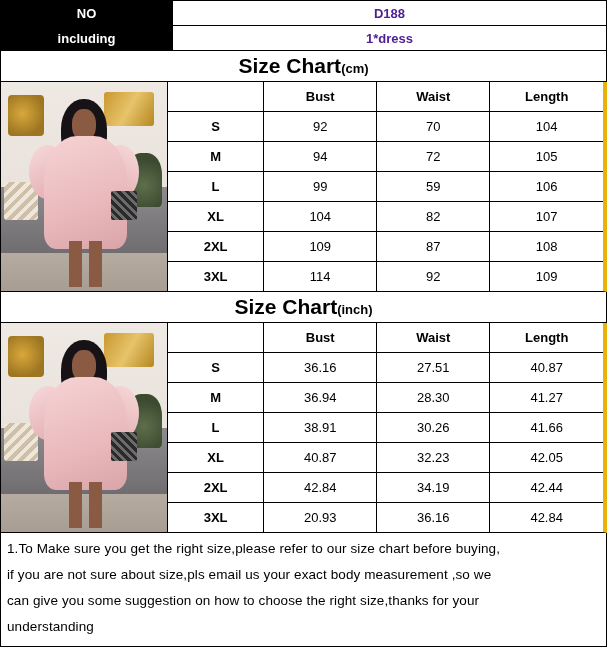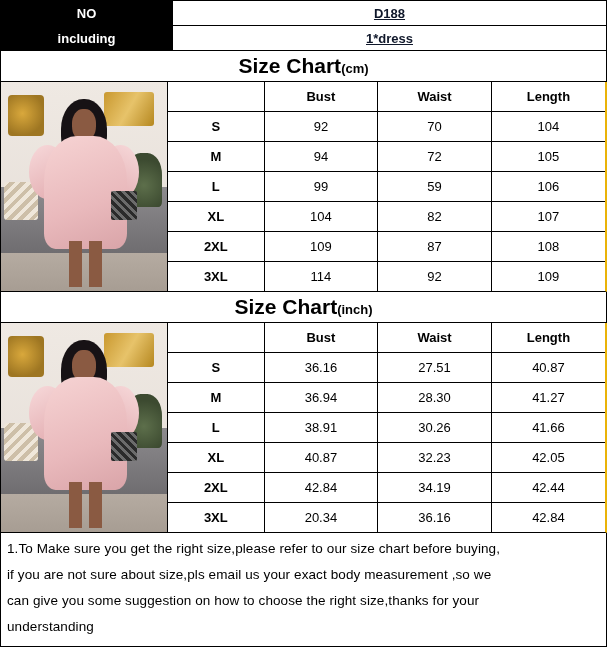"D188" .info-value { color: #0f172a -> #4c1d95; text-decoration: underline -> none }
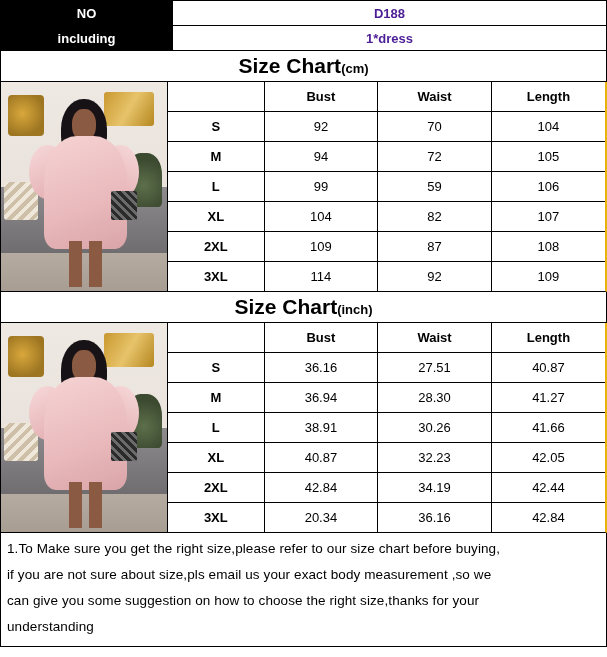"Bust" .chart-block { border-right: 2px solid #eab308 -> 4px solid #eab308 }
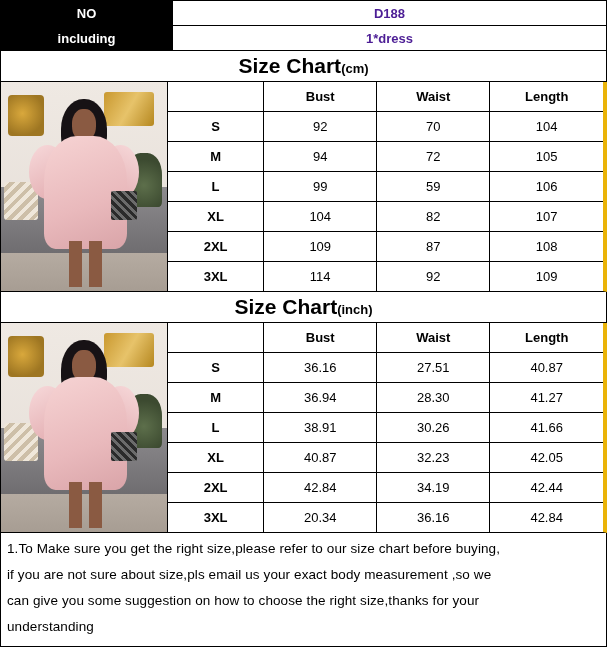"20.34" td.val { text: 20.34 -> 20.93 }
